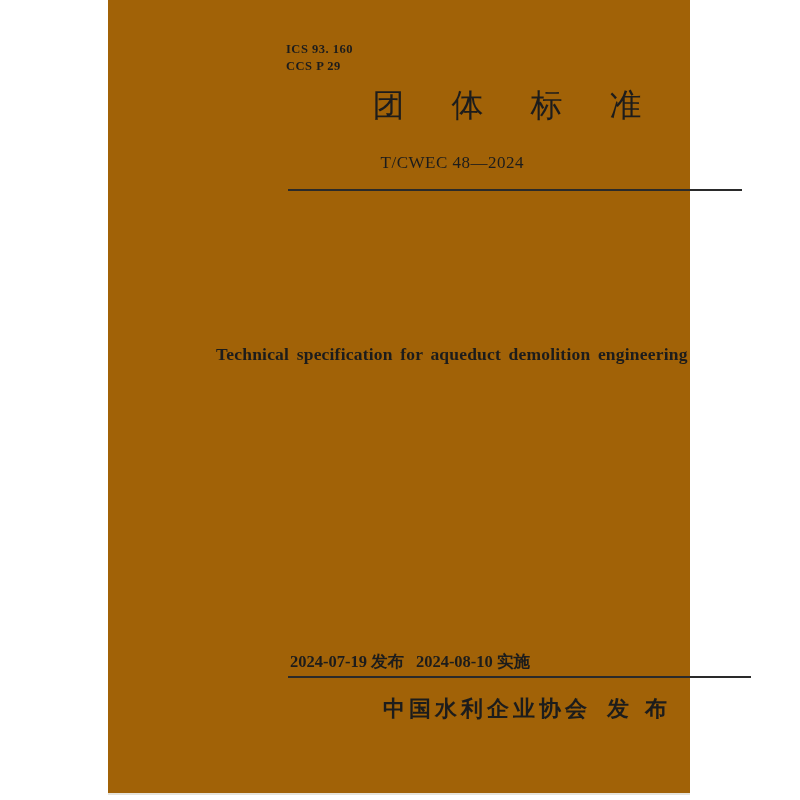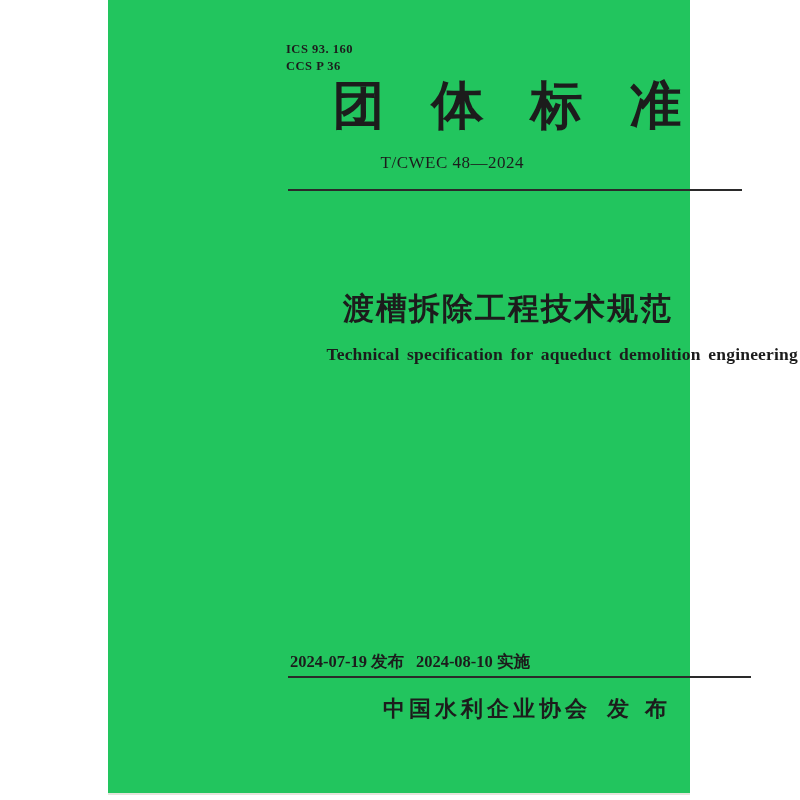"ICS 93. 160" .page { background: #22c55e -> #a16207 }
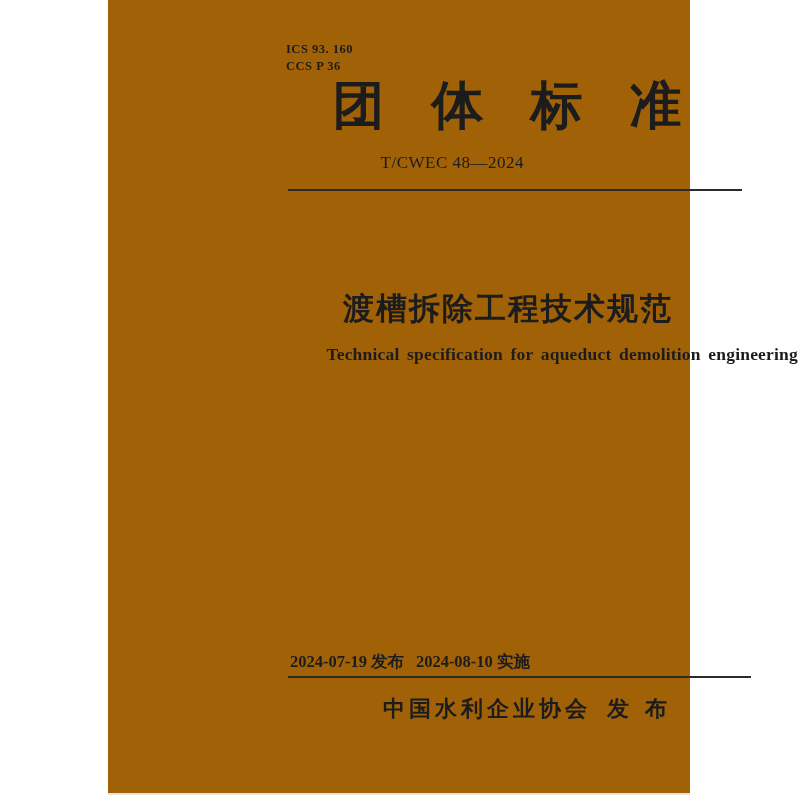"CCS P 36" div { text: 36 -> 29 }
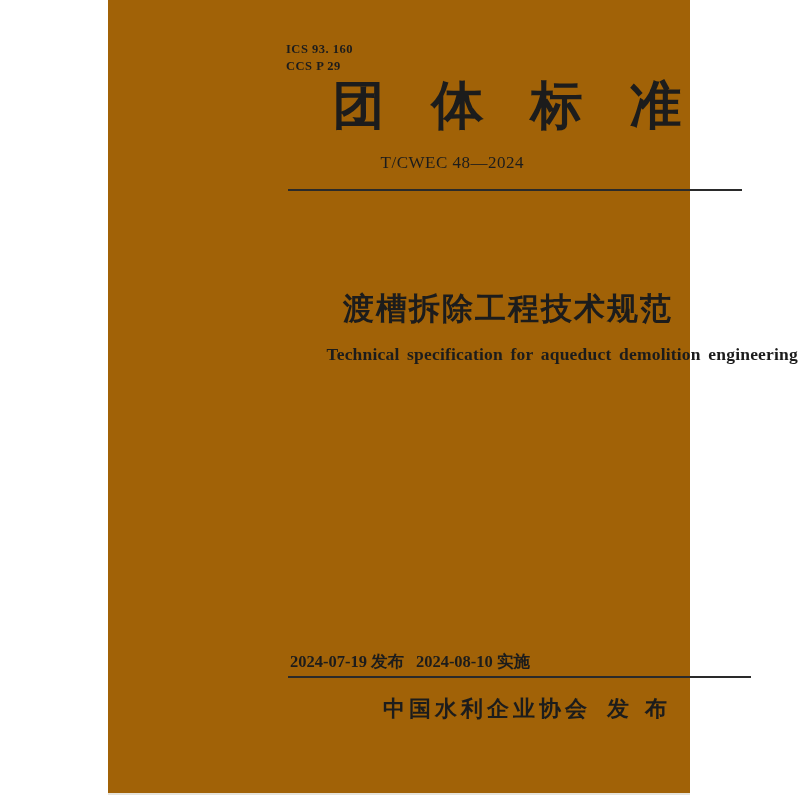"团体标准" .standard-type { font-size: 52px -> 32px; font-weight: bold -> normal }
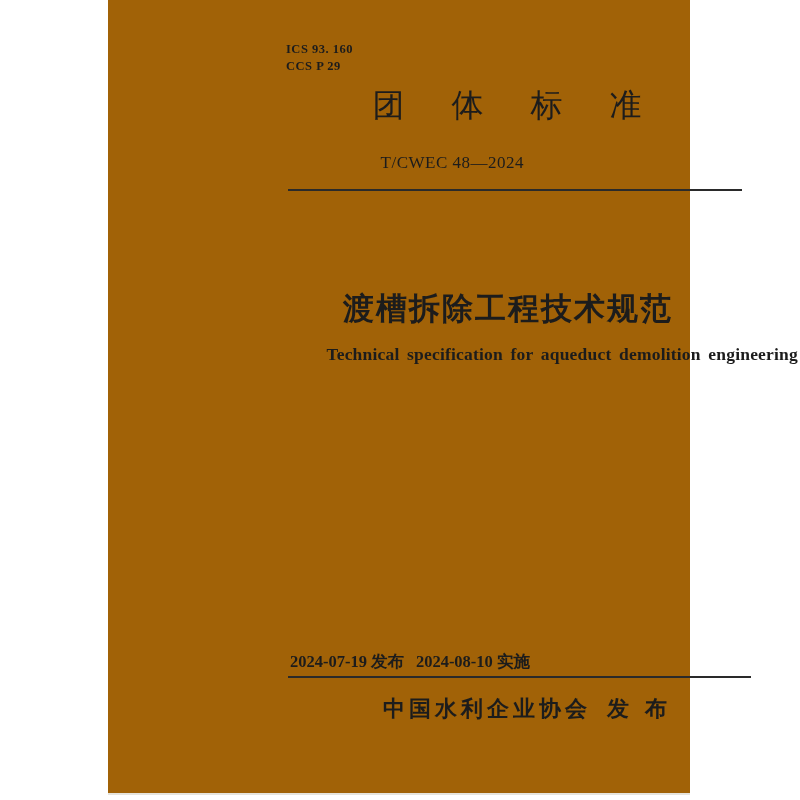"渡槽拆除工程技术规范" div.txt { html: <div>渡槽拆除工程技术规范</div> -> none }
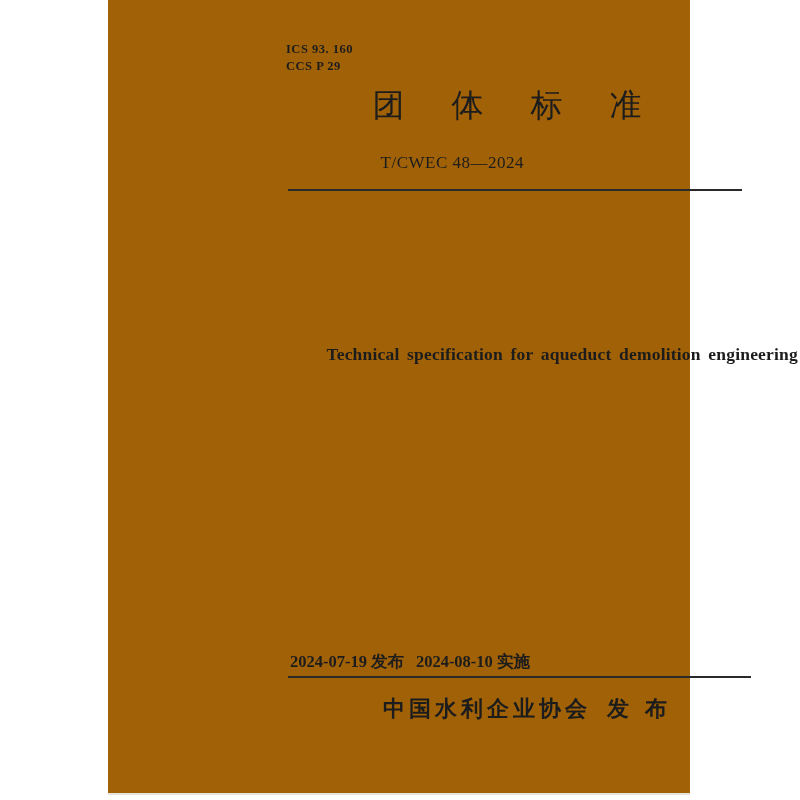"Technical specification for aqueduct" .title-en { text-align: right -> left }
